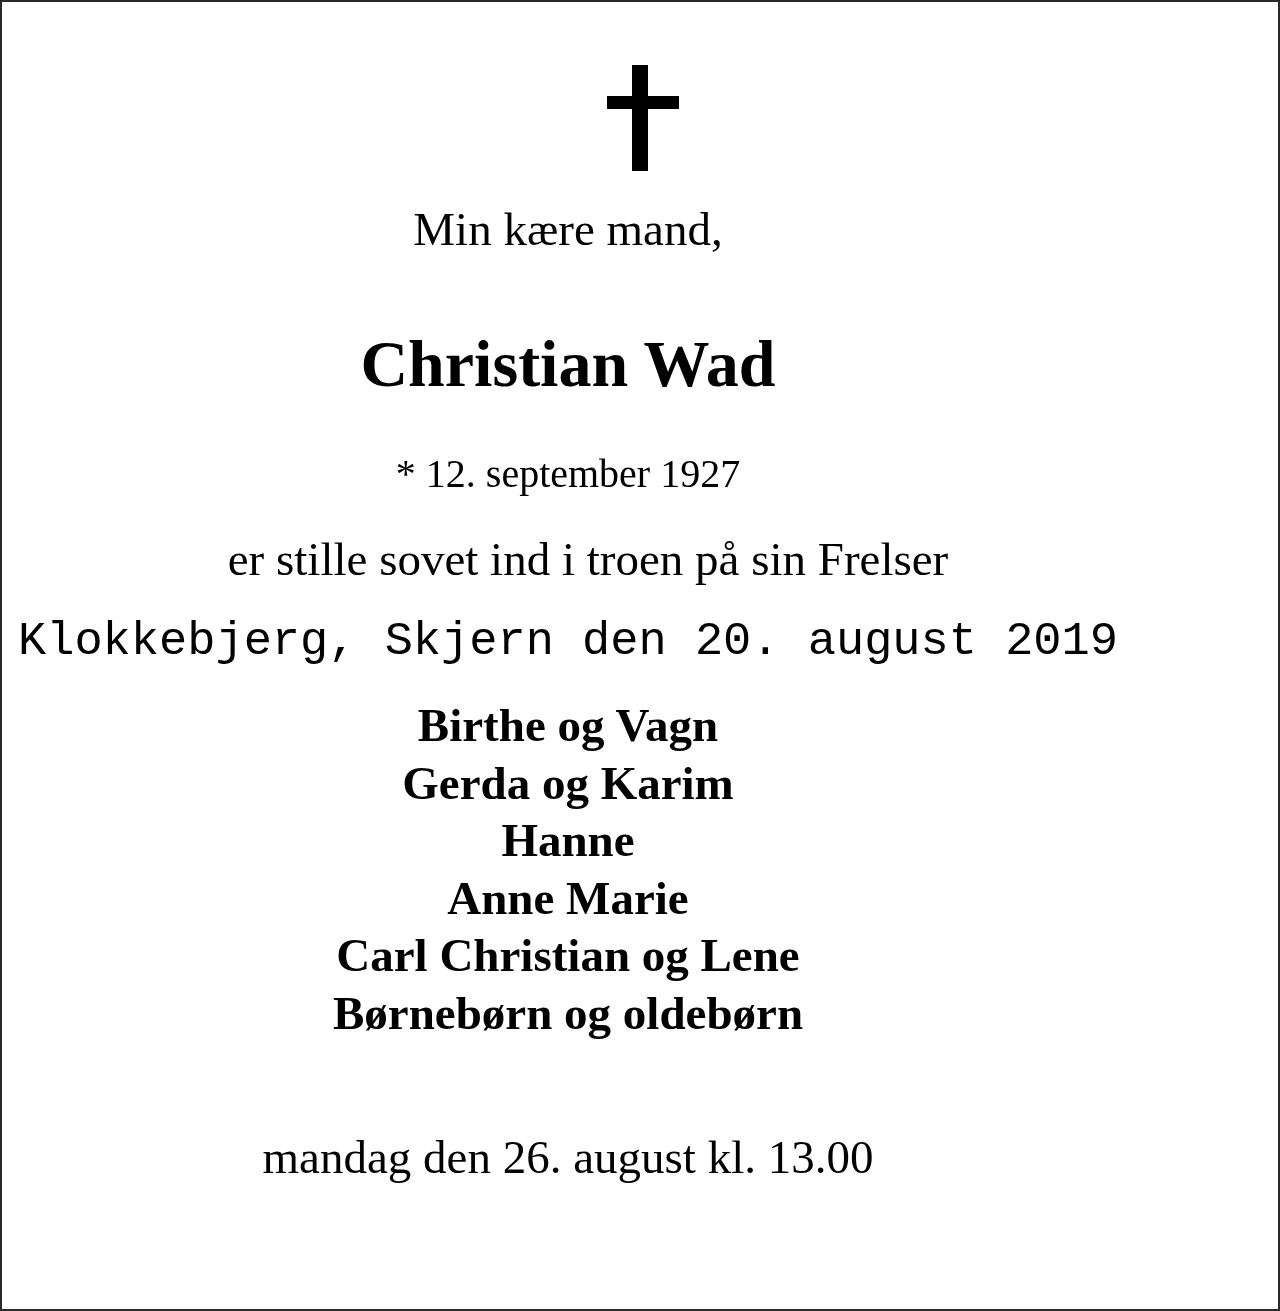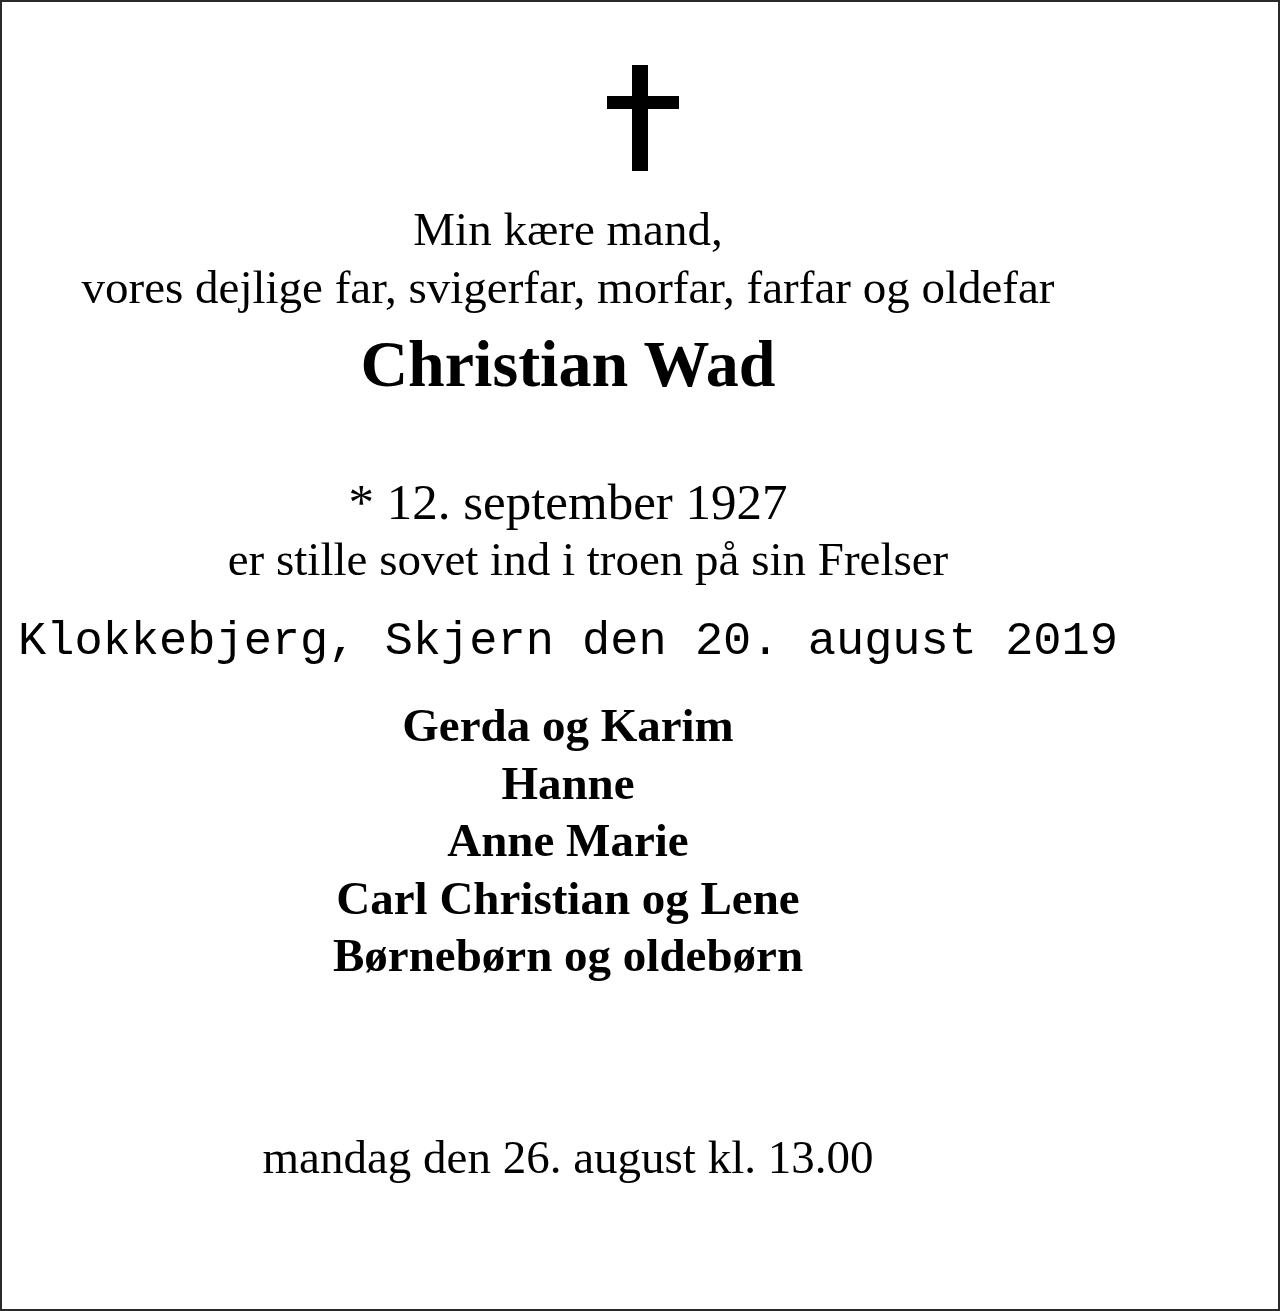"vores dejlige far, svigerfar, morfar," span.line { html: <span>vores dejlige far, svigerfar, morfar, farfar og oldefar</span> -> none }
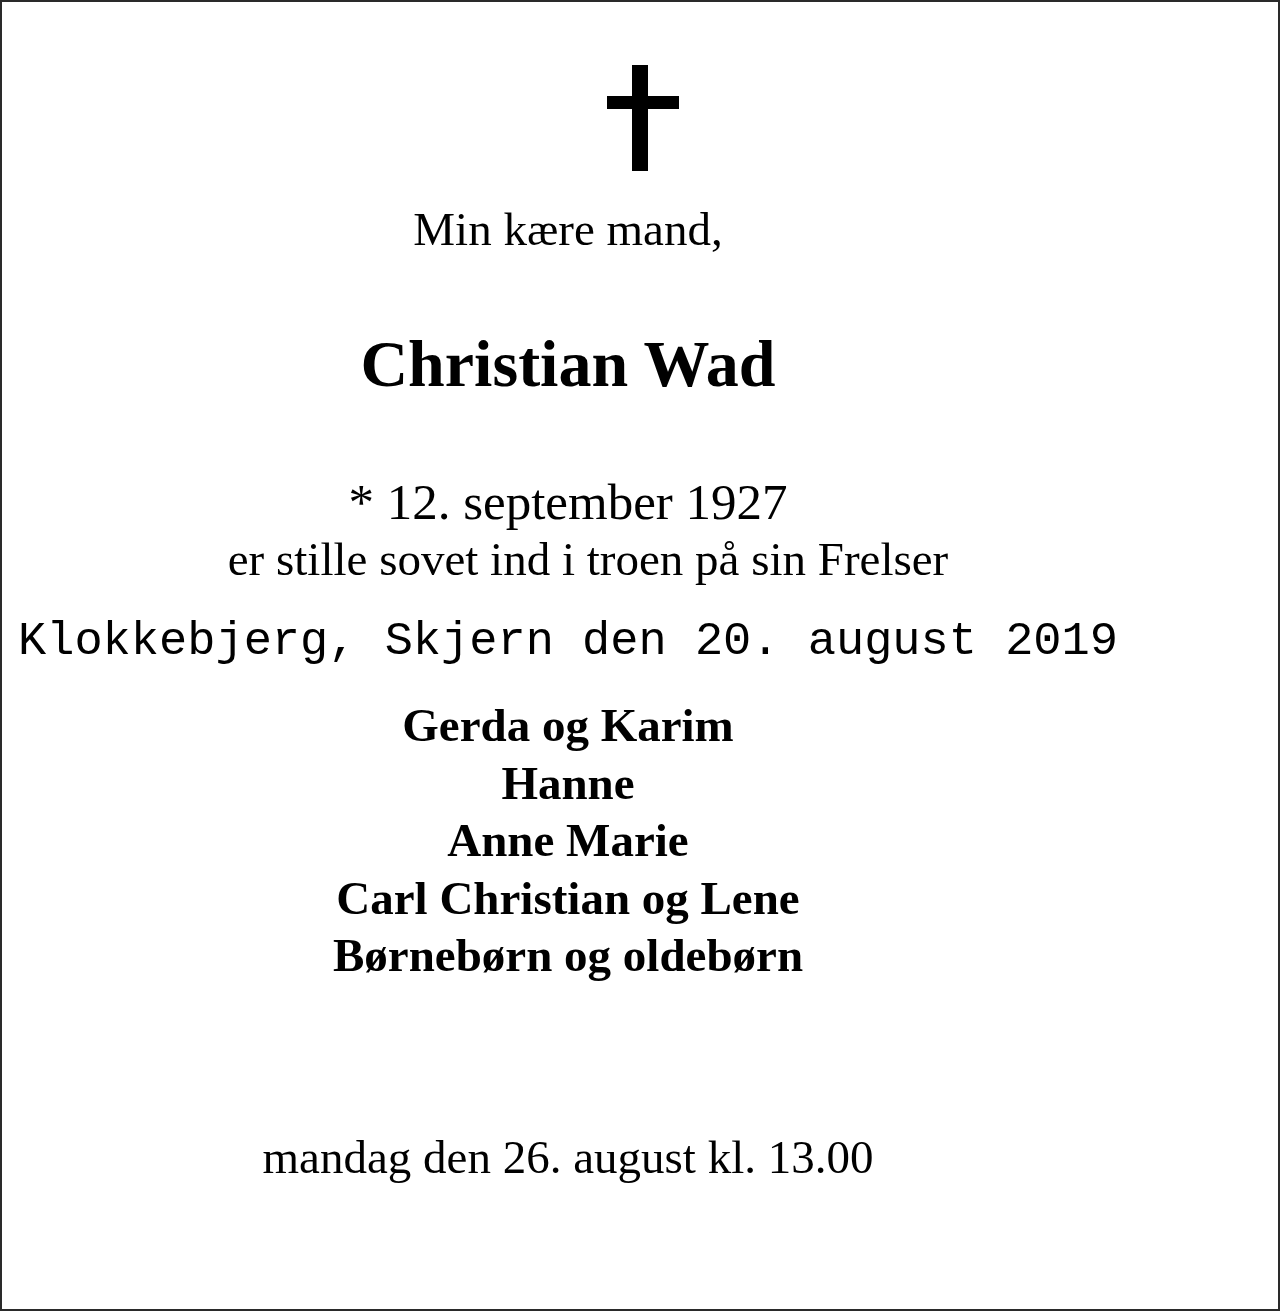"* 12. september 1927" .birth { font-size: 51px -> 40px; margin-top: 28px -> none }
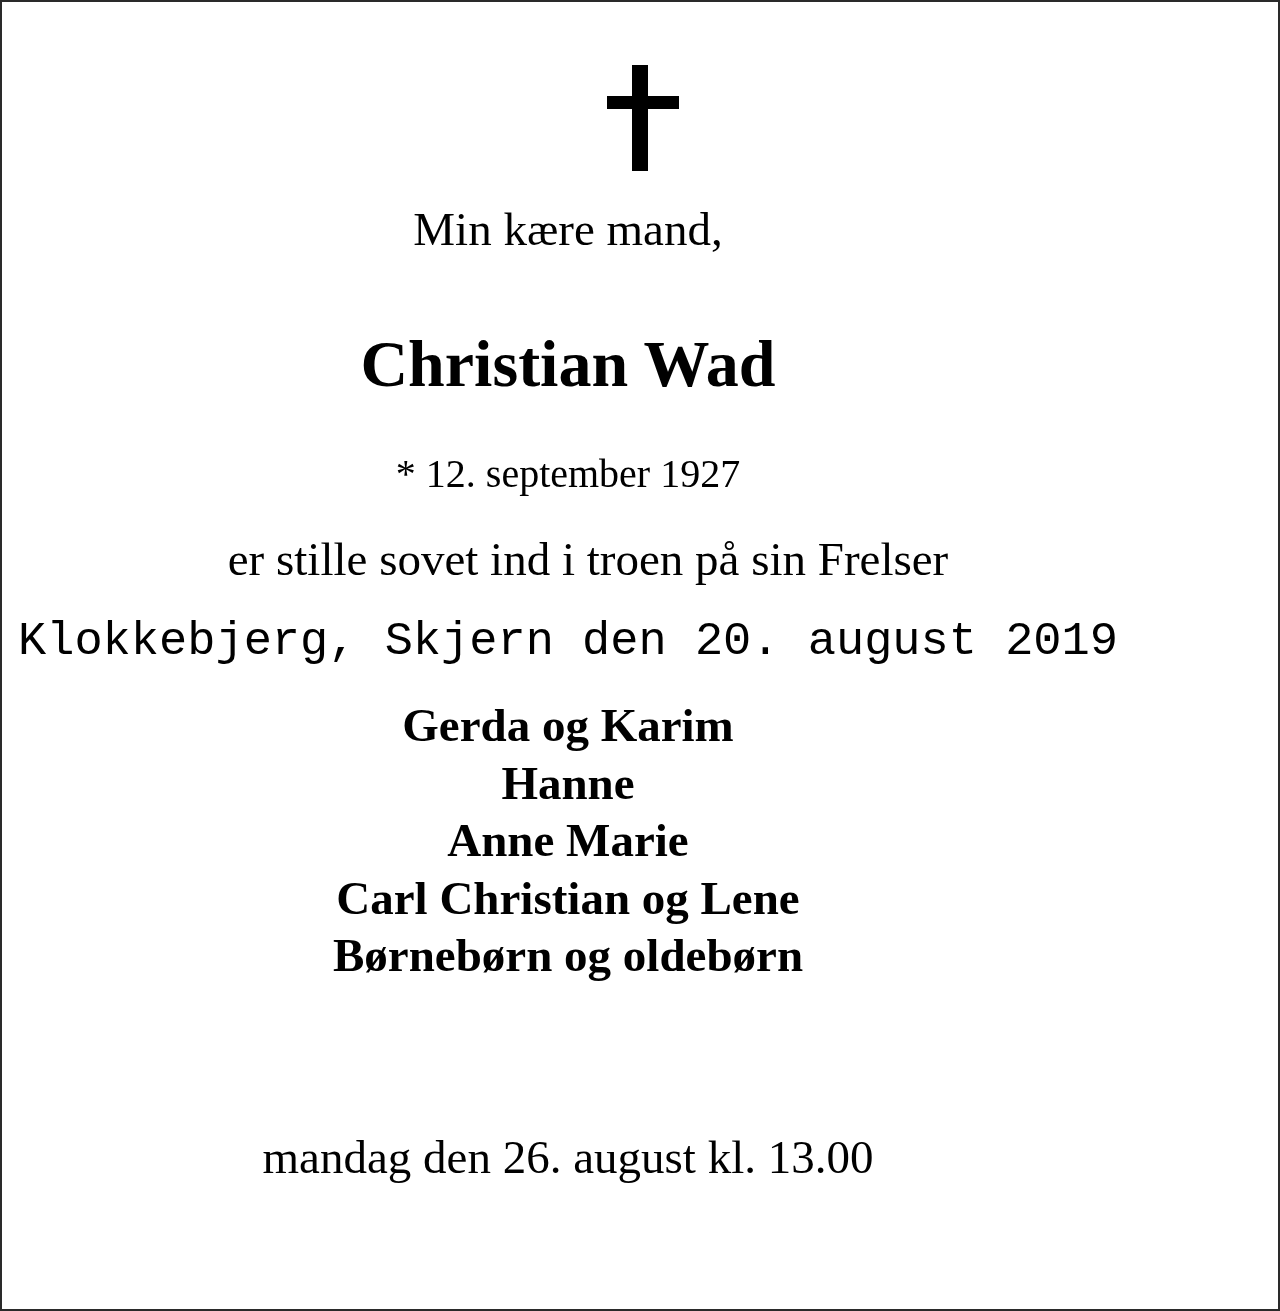"Birthe og Vagn" span.line { html: none -> <span>Birthe og Vagn</span> }
